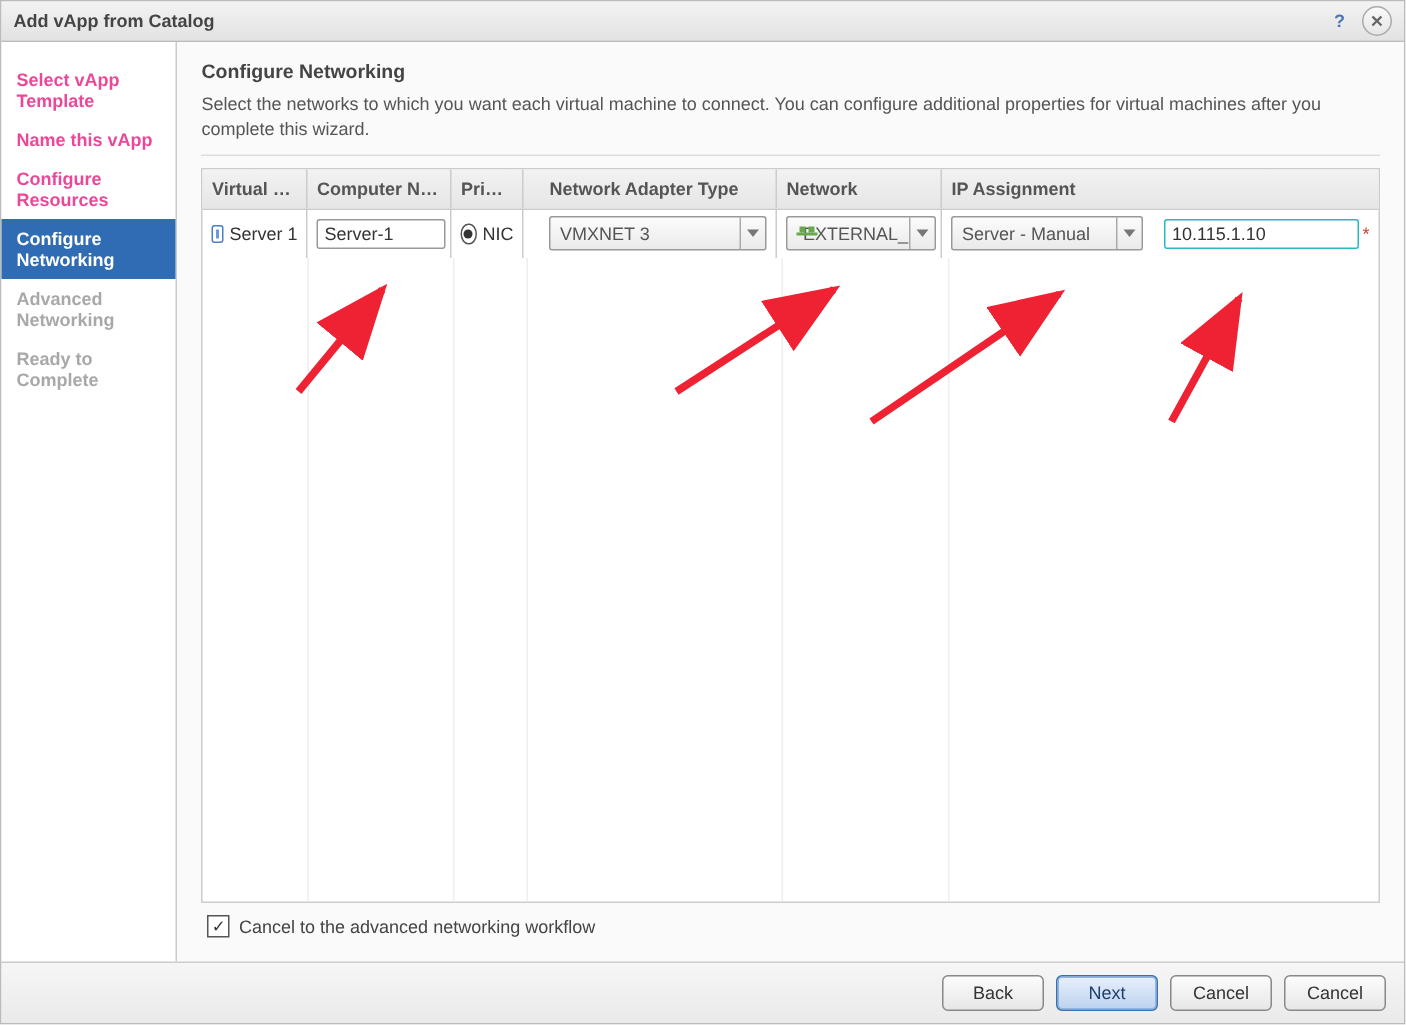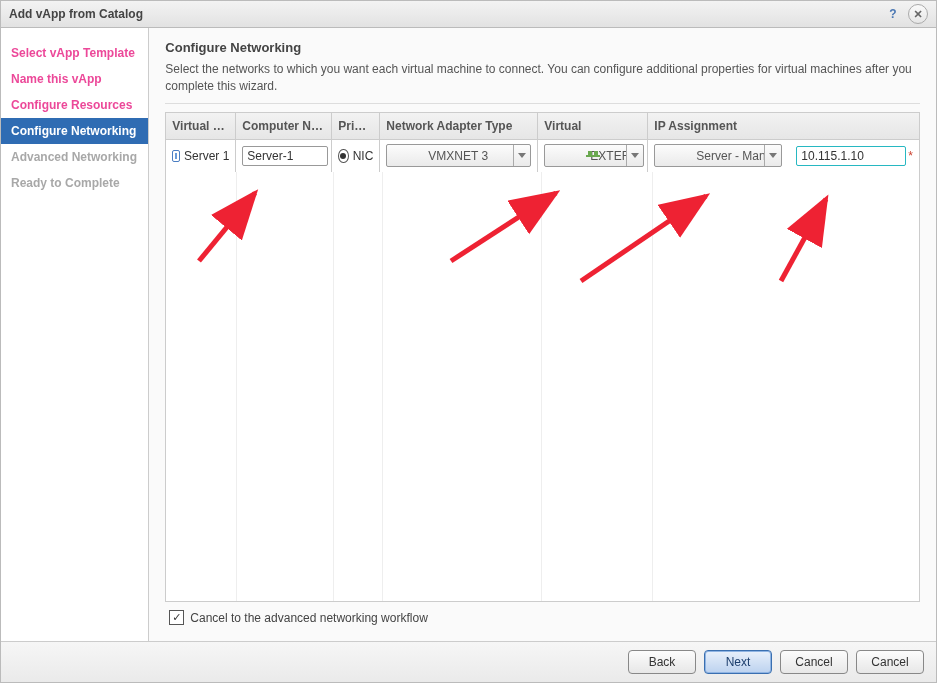"Network Adapter Type" .c-adp { margin-left: none -> 11px }
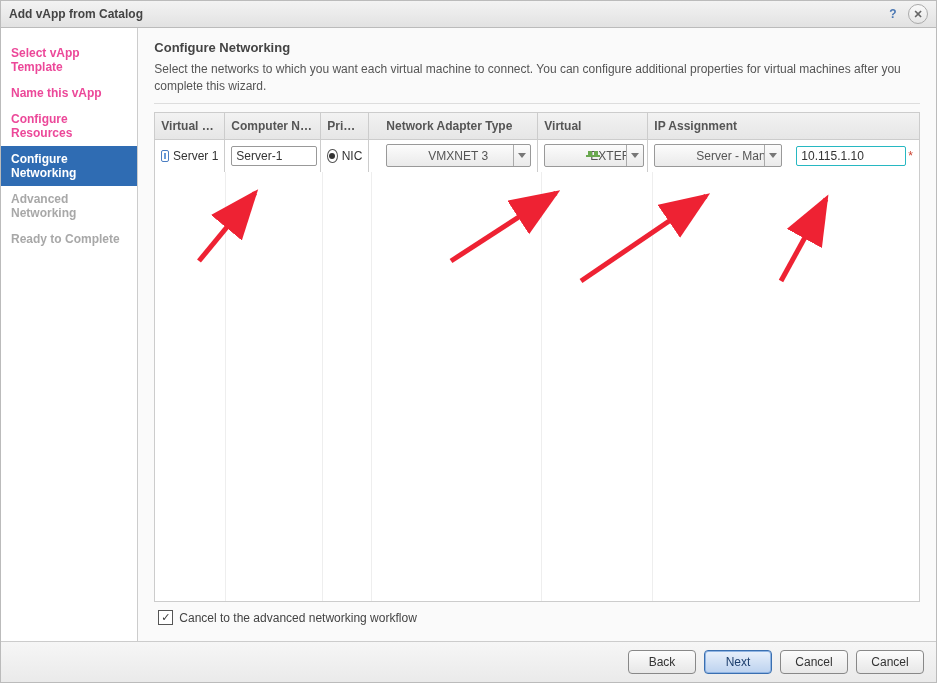"Virtual" div.col { text: Virtual -> Network }
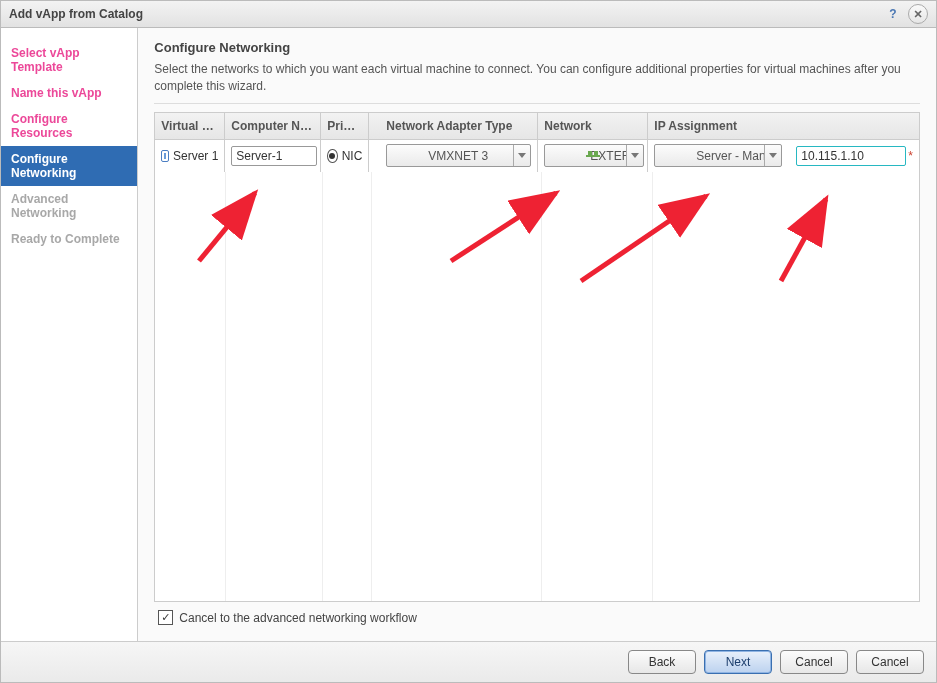"VMXNET 3" .combo { padding-left: 35px -> none }
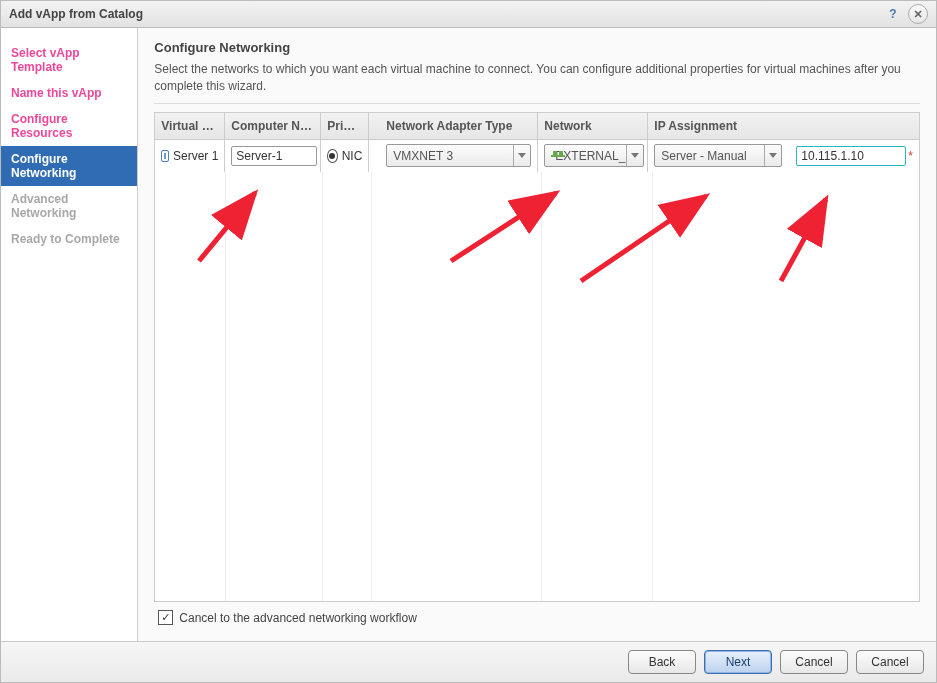"10.115.1.10" .ip-input { width: 110px -> 130px }
